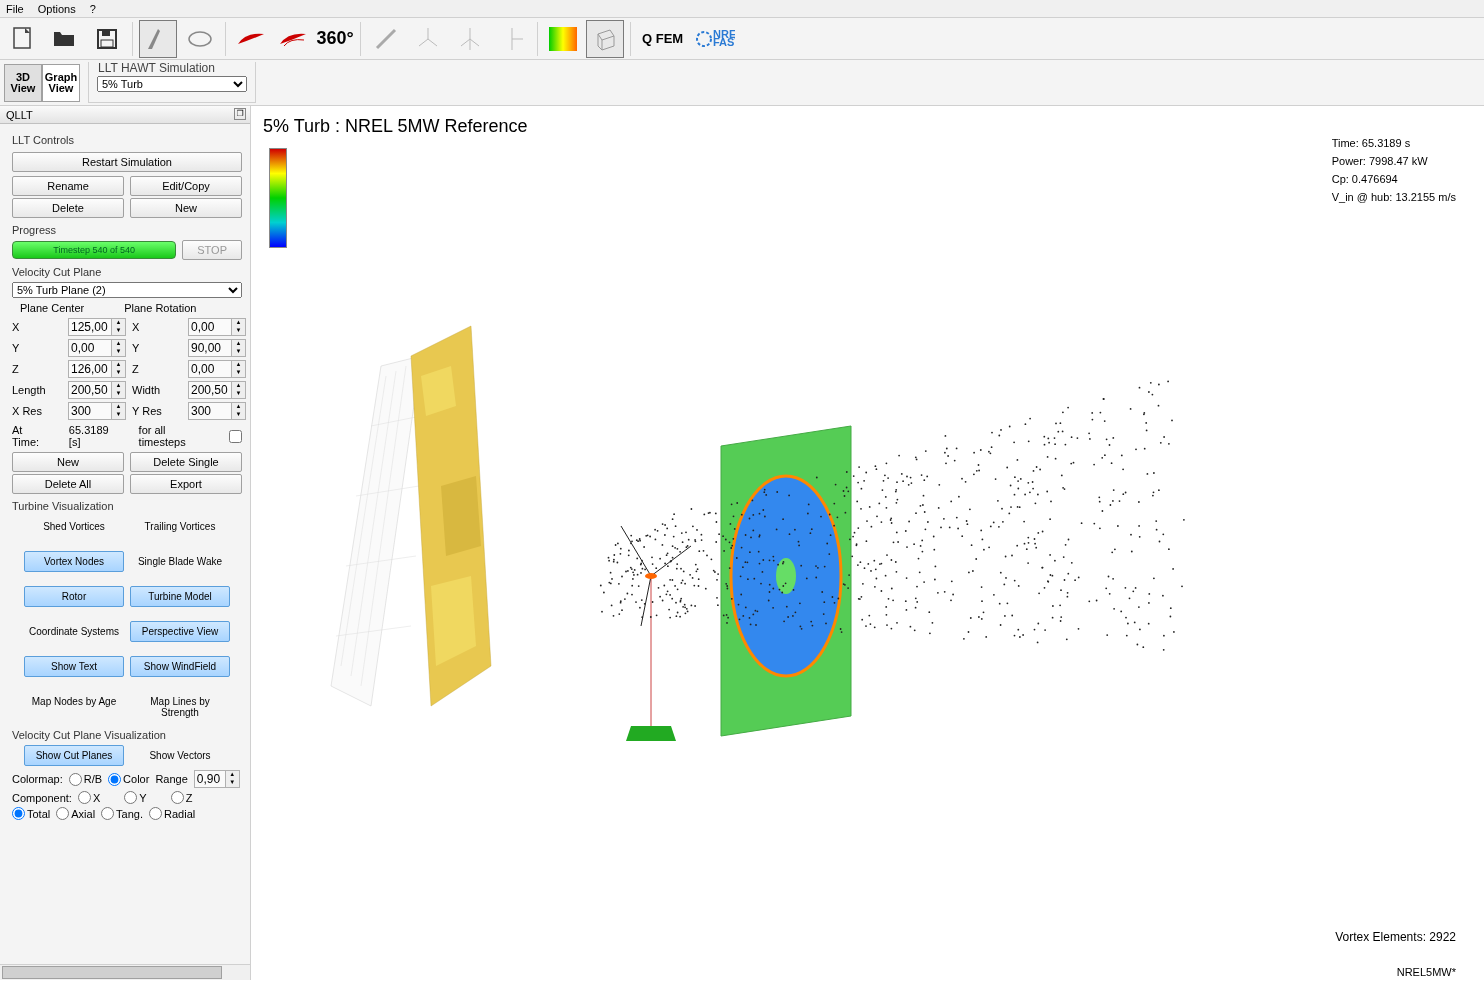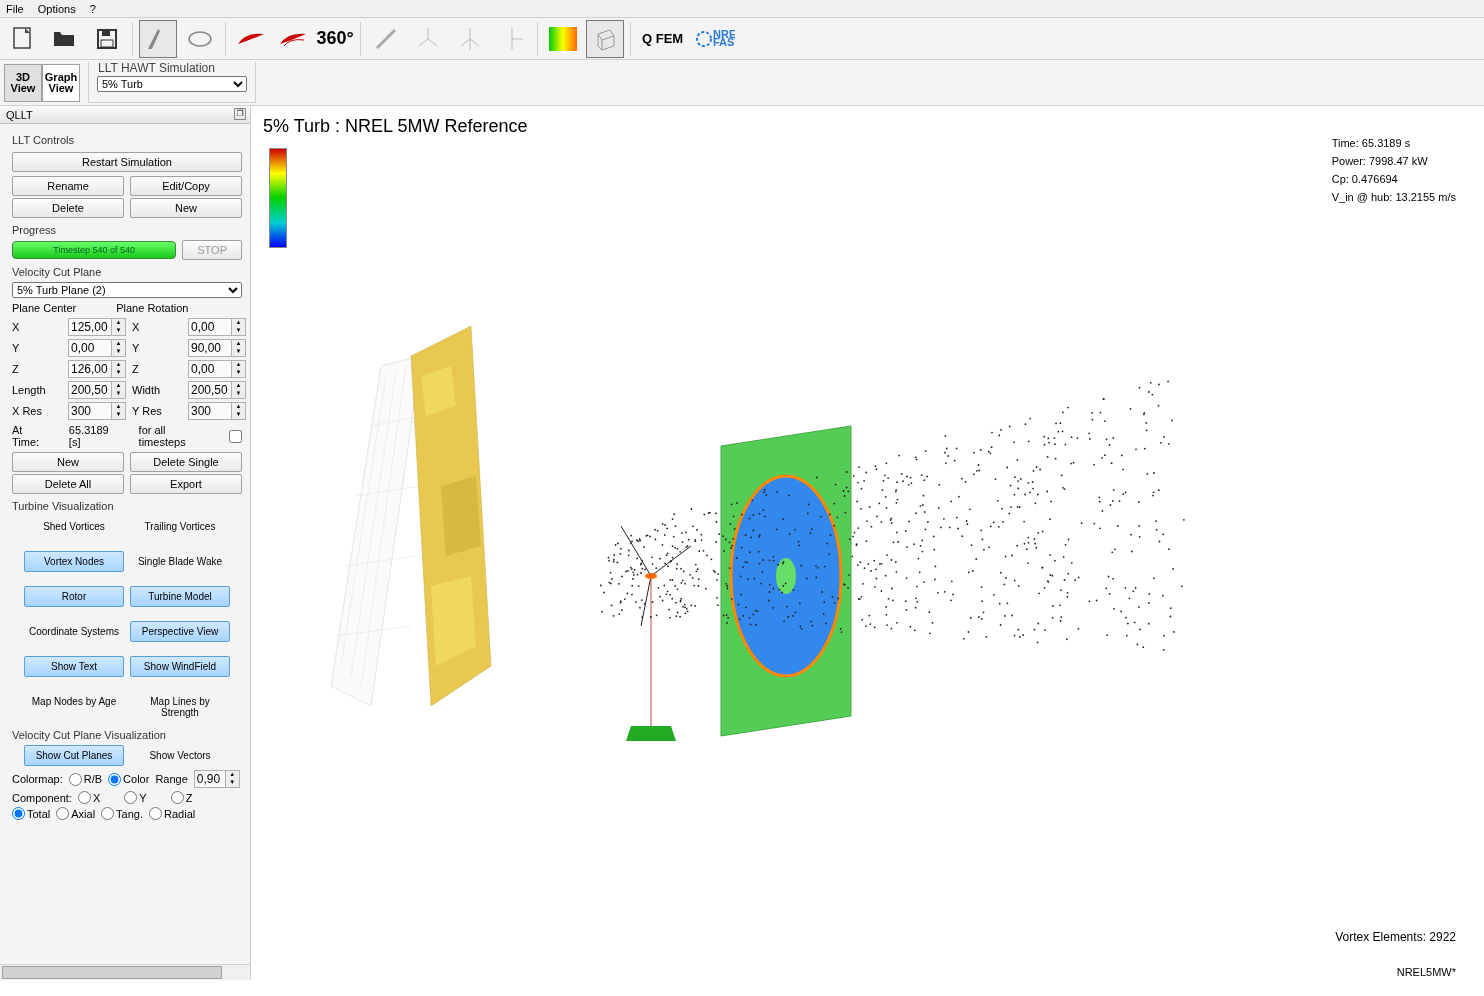"Plane Center" div { margin-left: none -> 8px }
